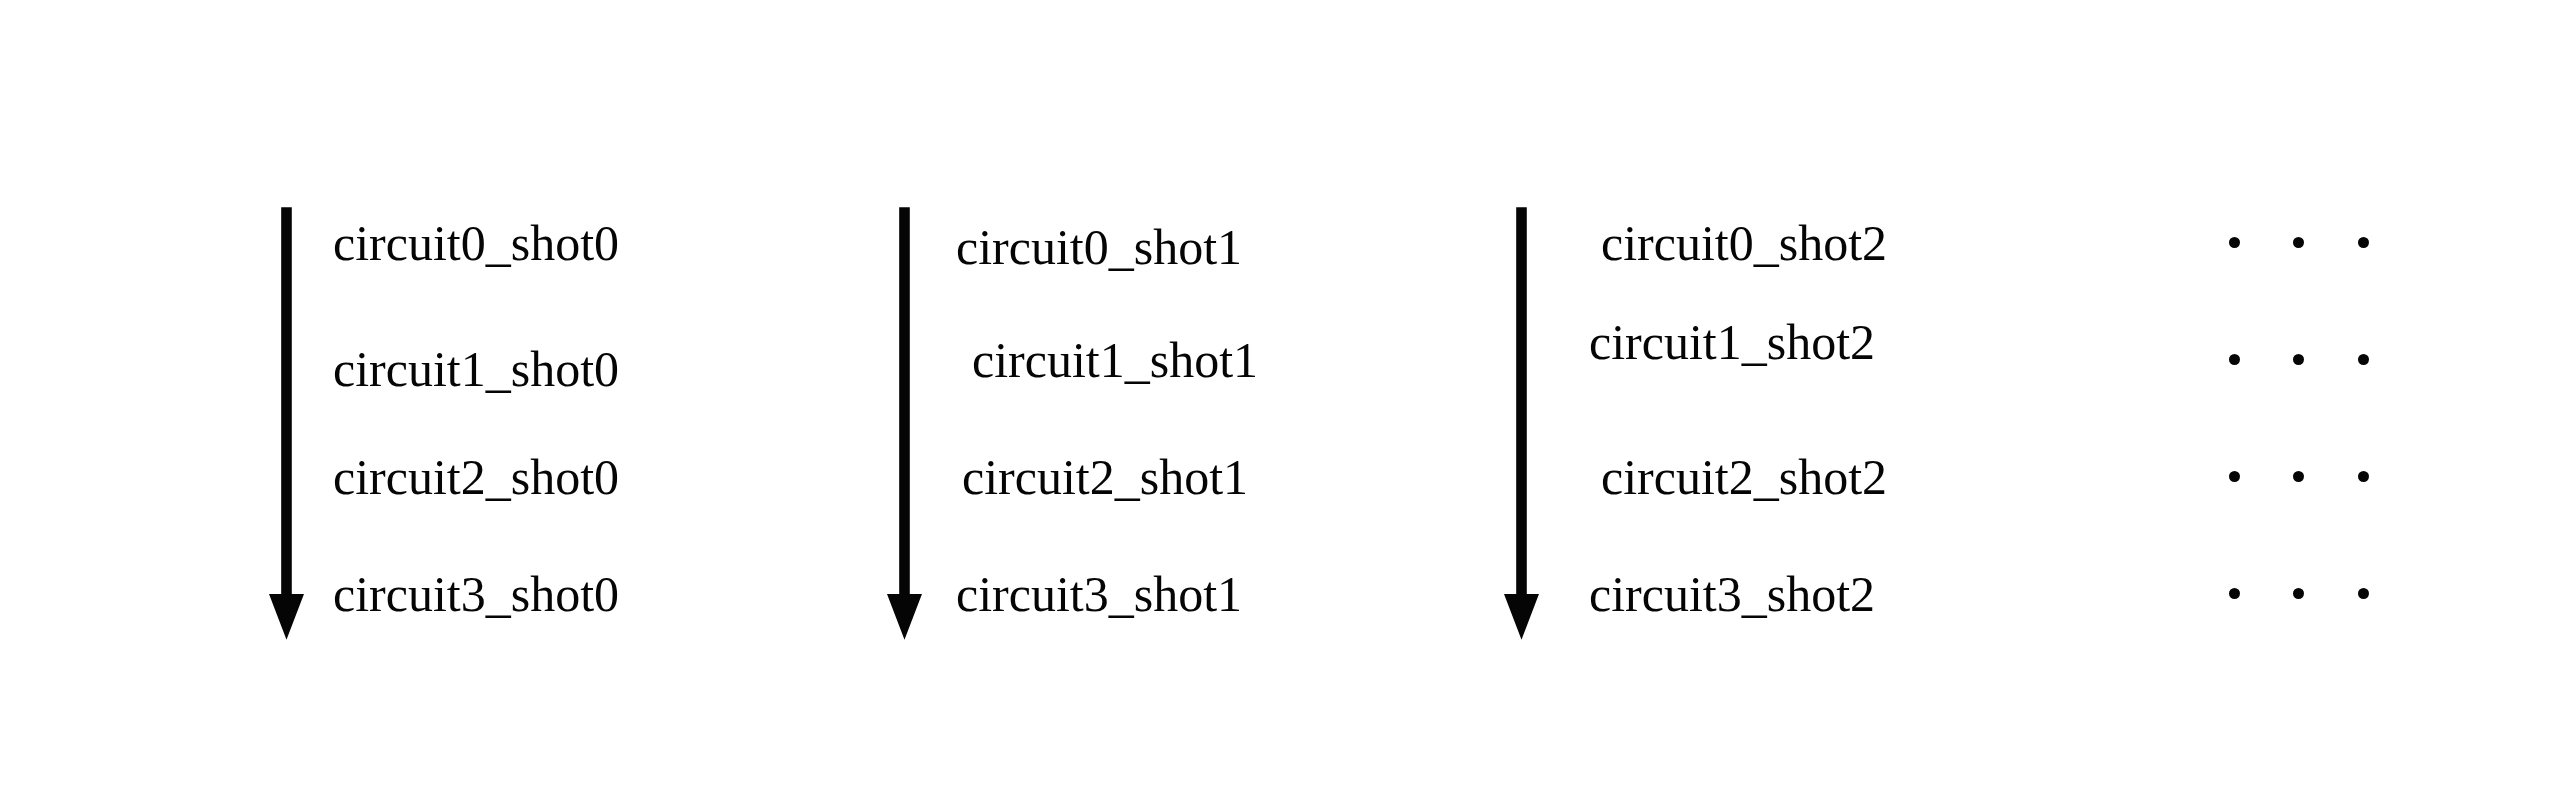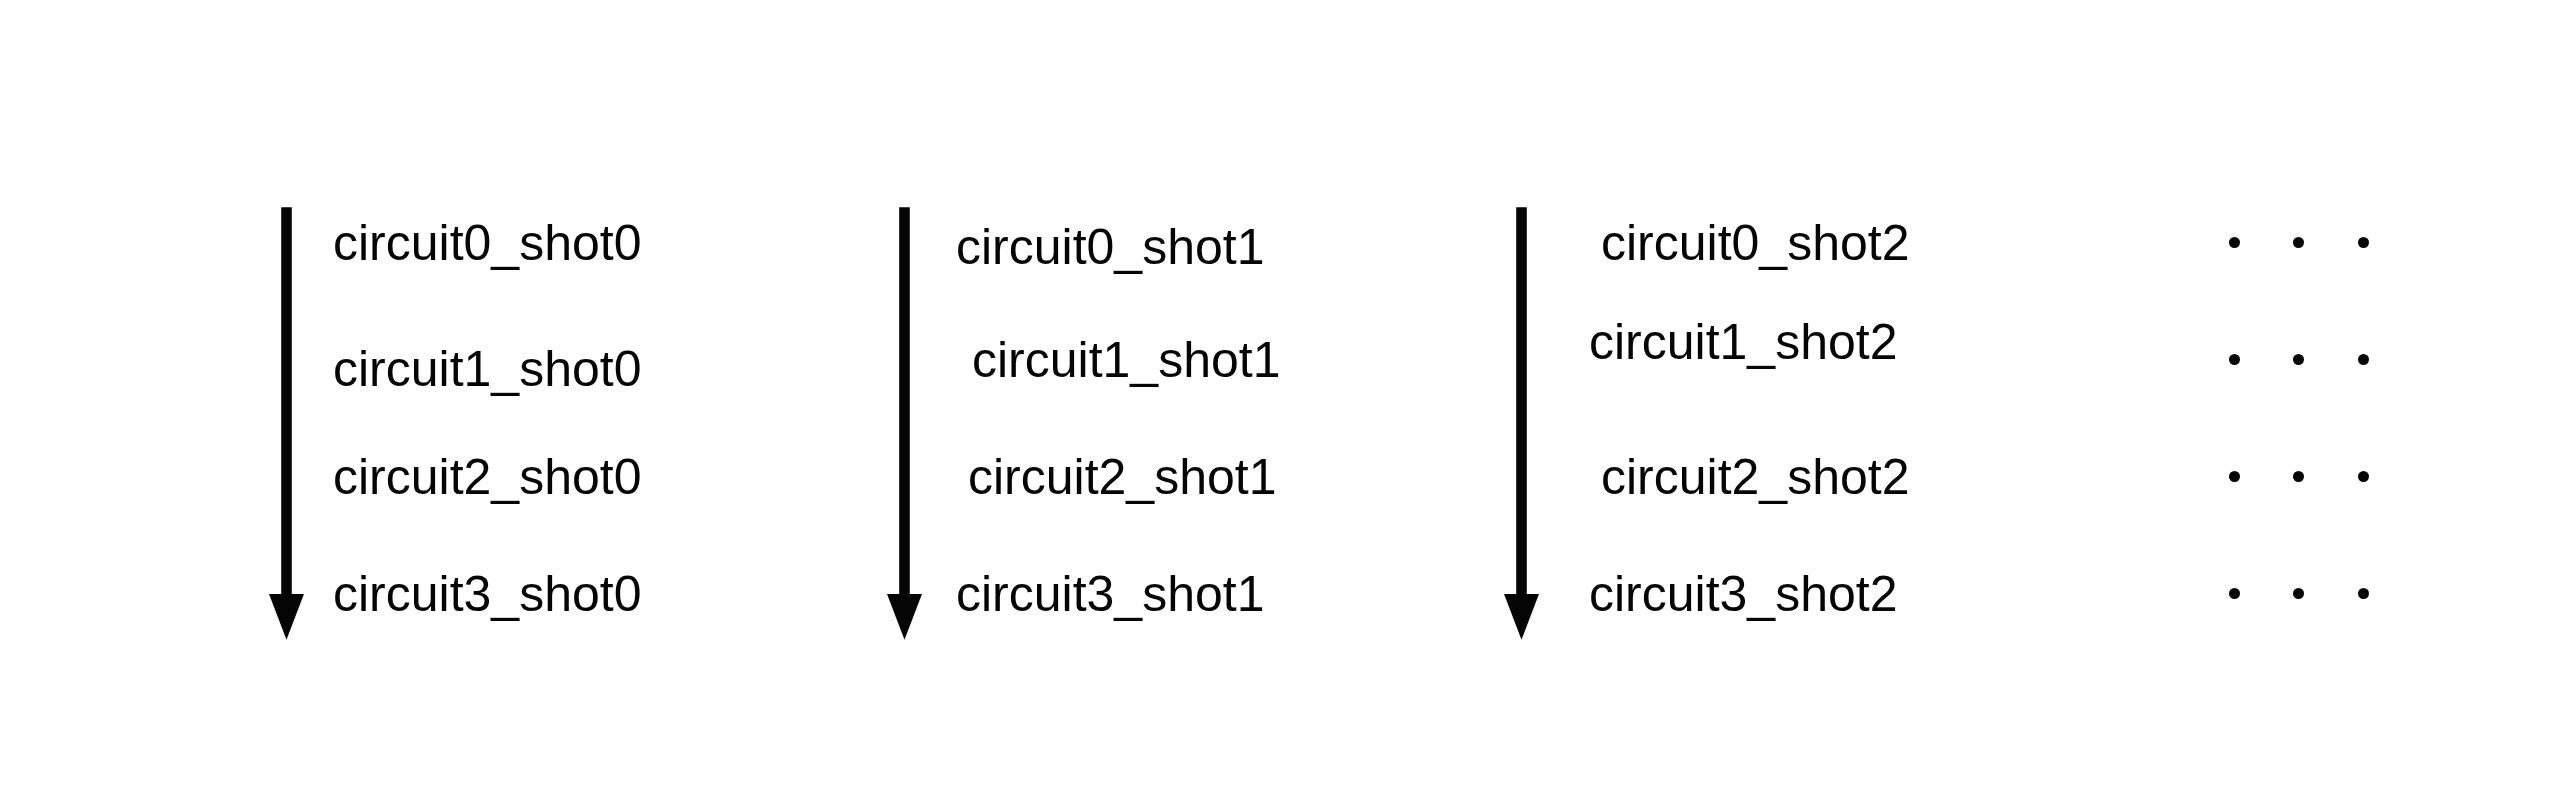"circuit0_shot0" .label-row { font-family: Liberation Sans, sans-serif -> Liberation Serif, serif }
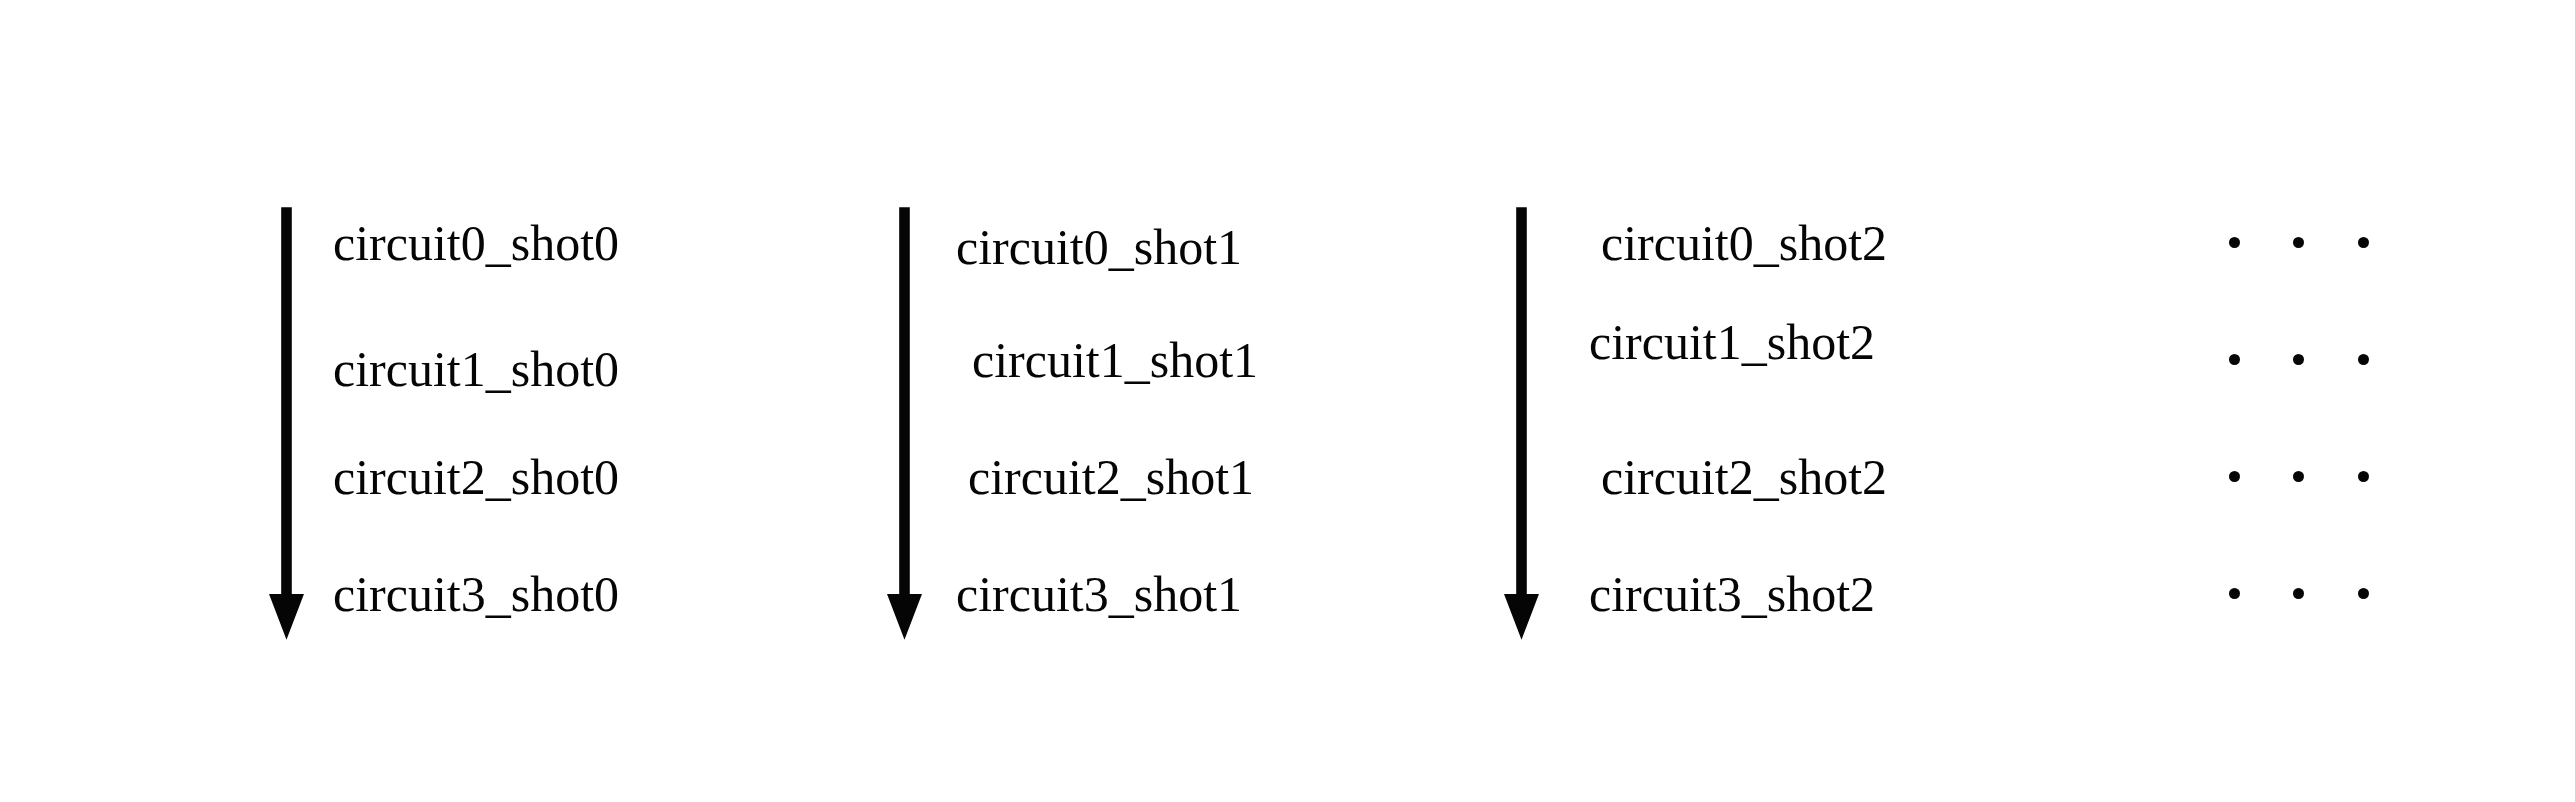"circuit2_shot1" div.label-row { left: 12px -> 6px }
